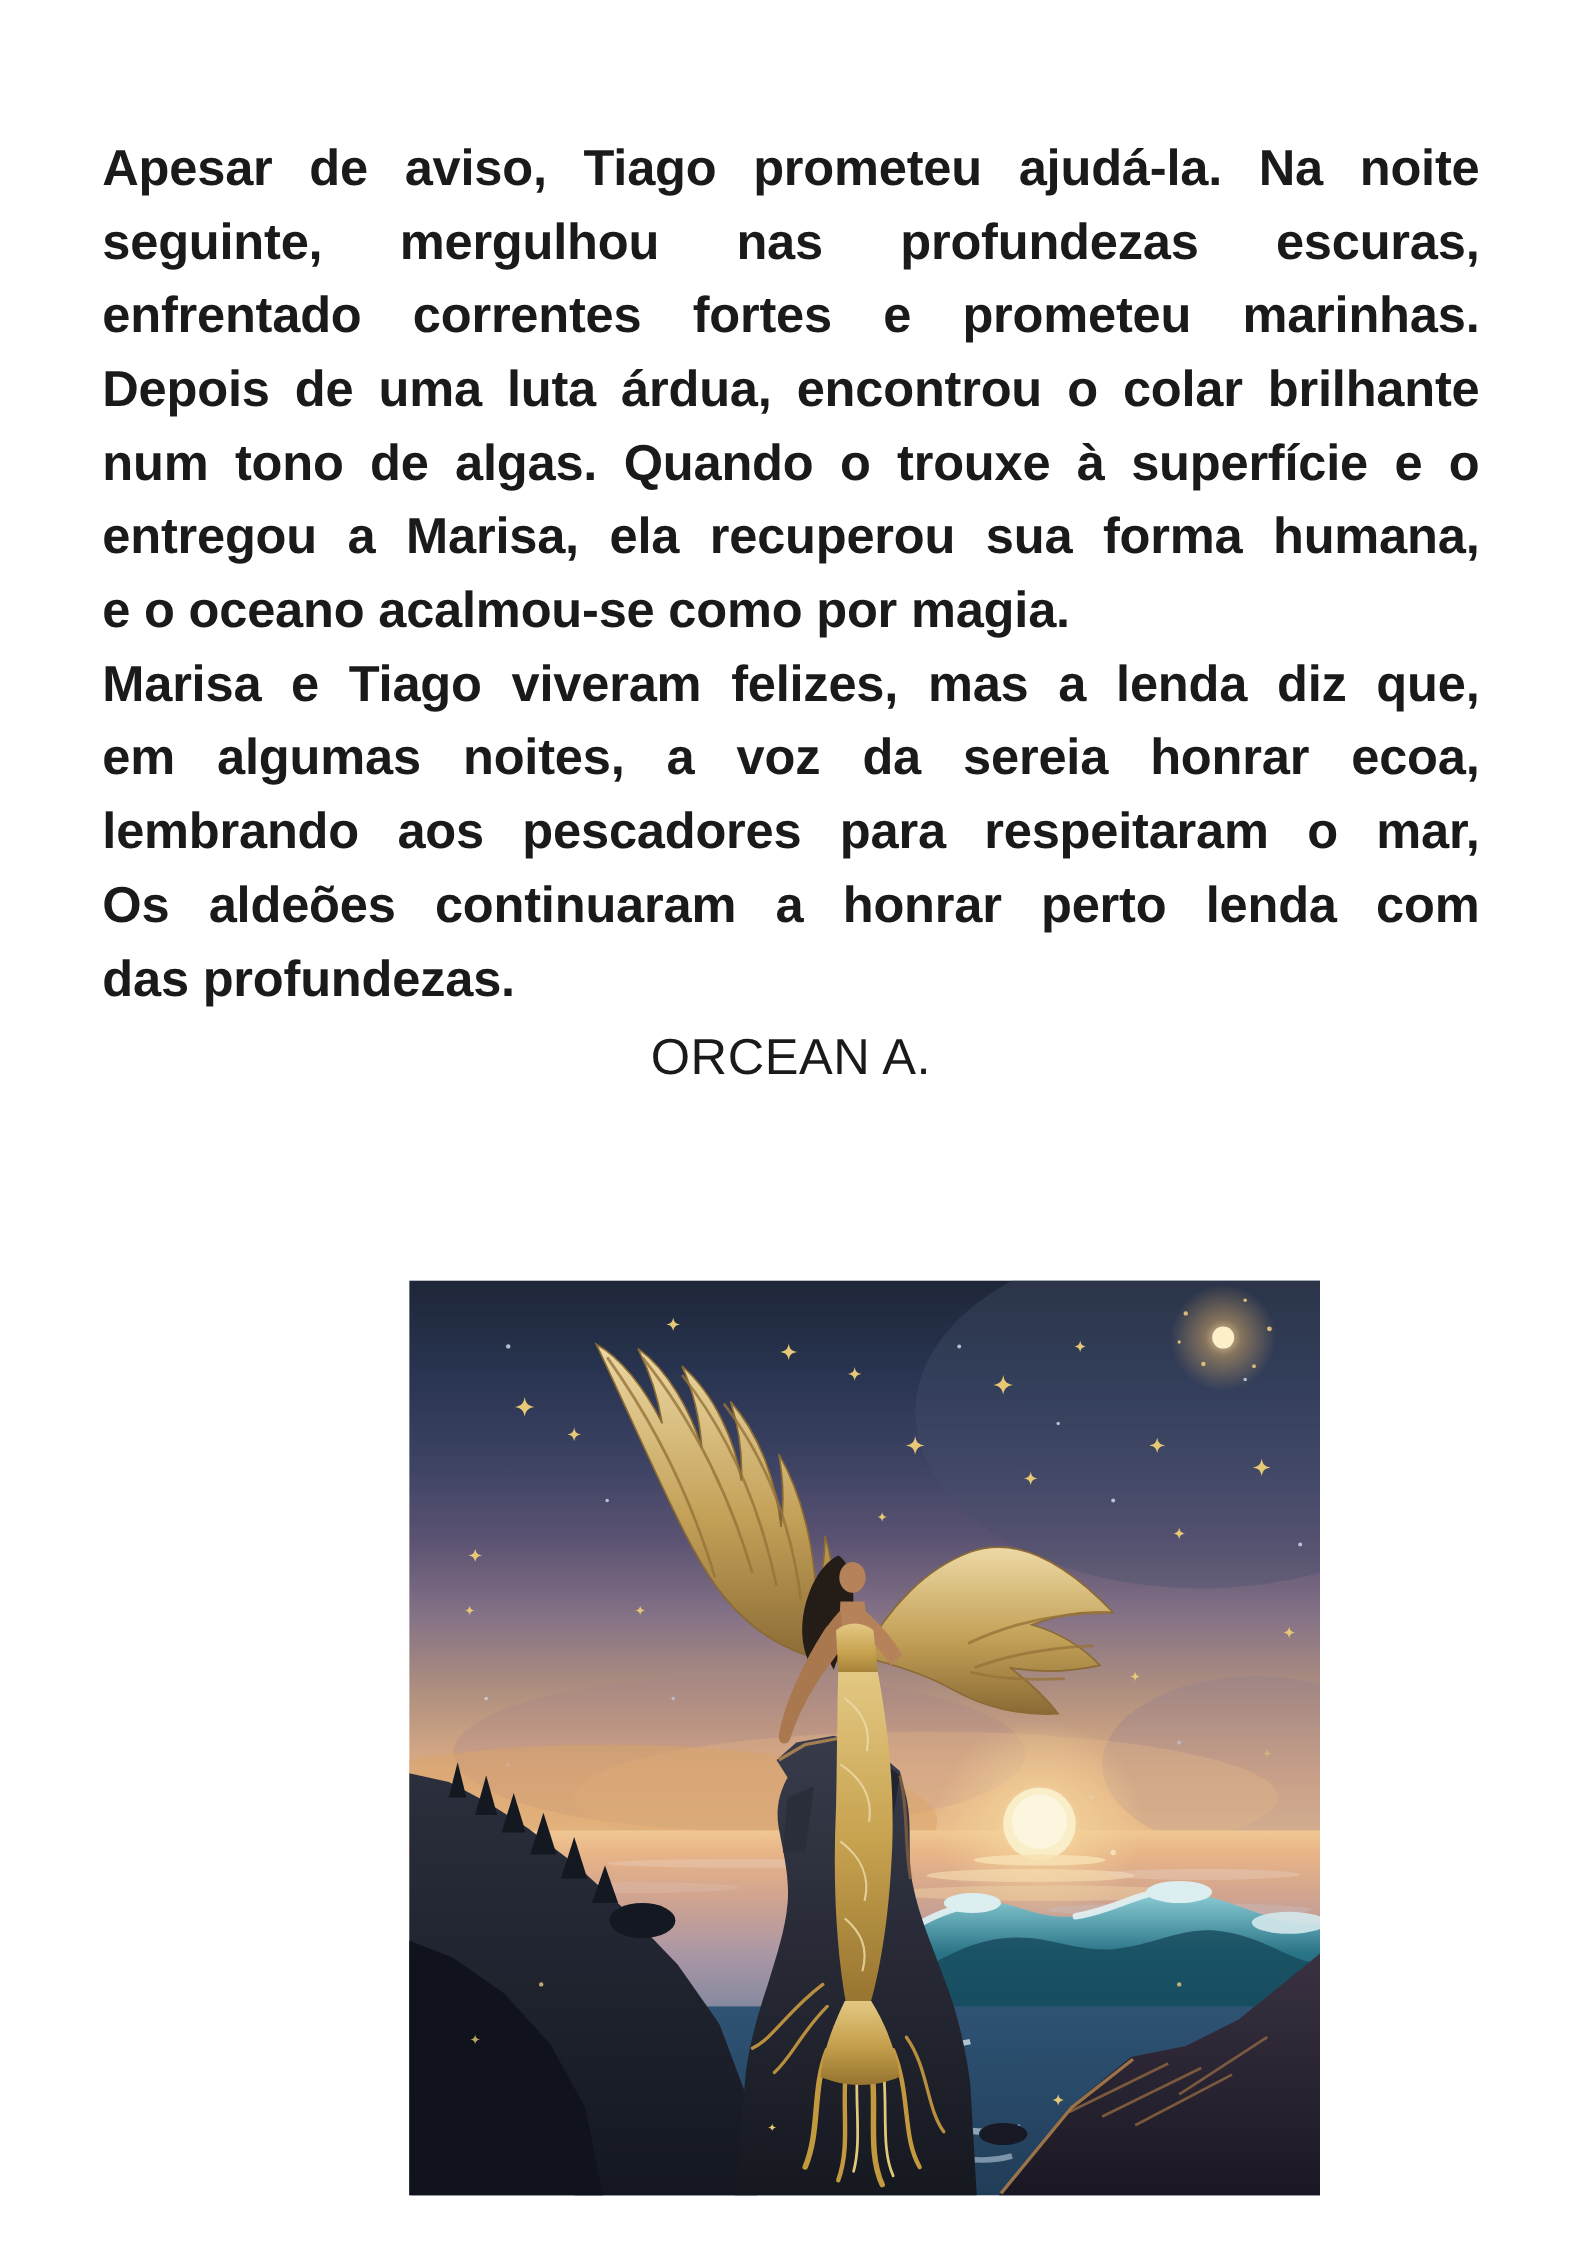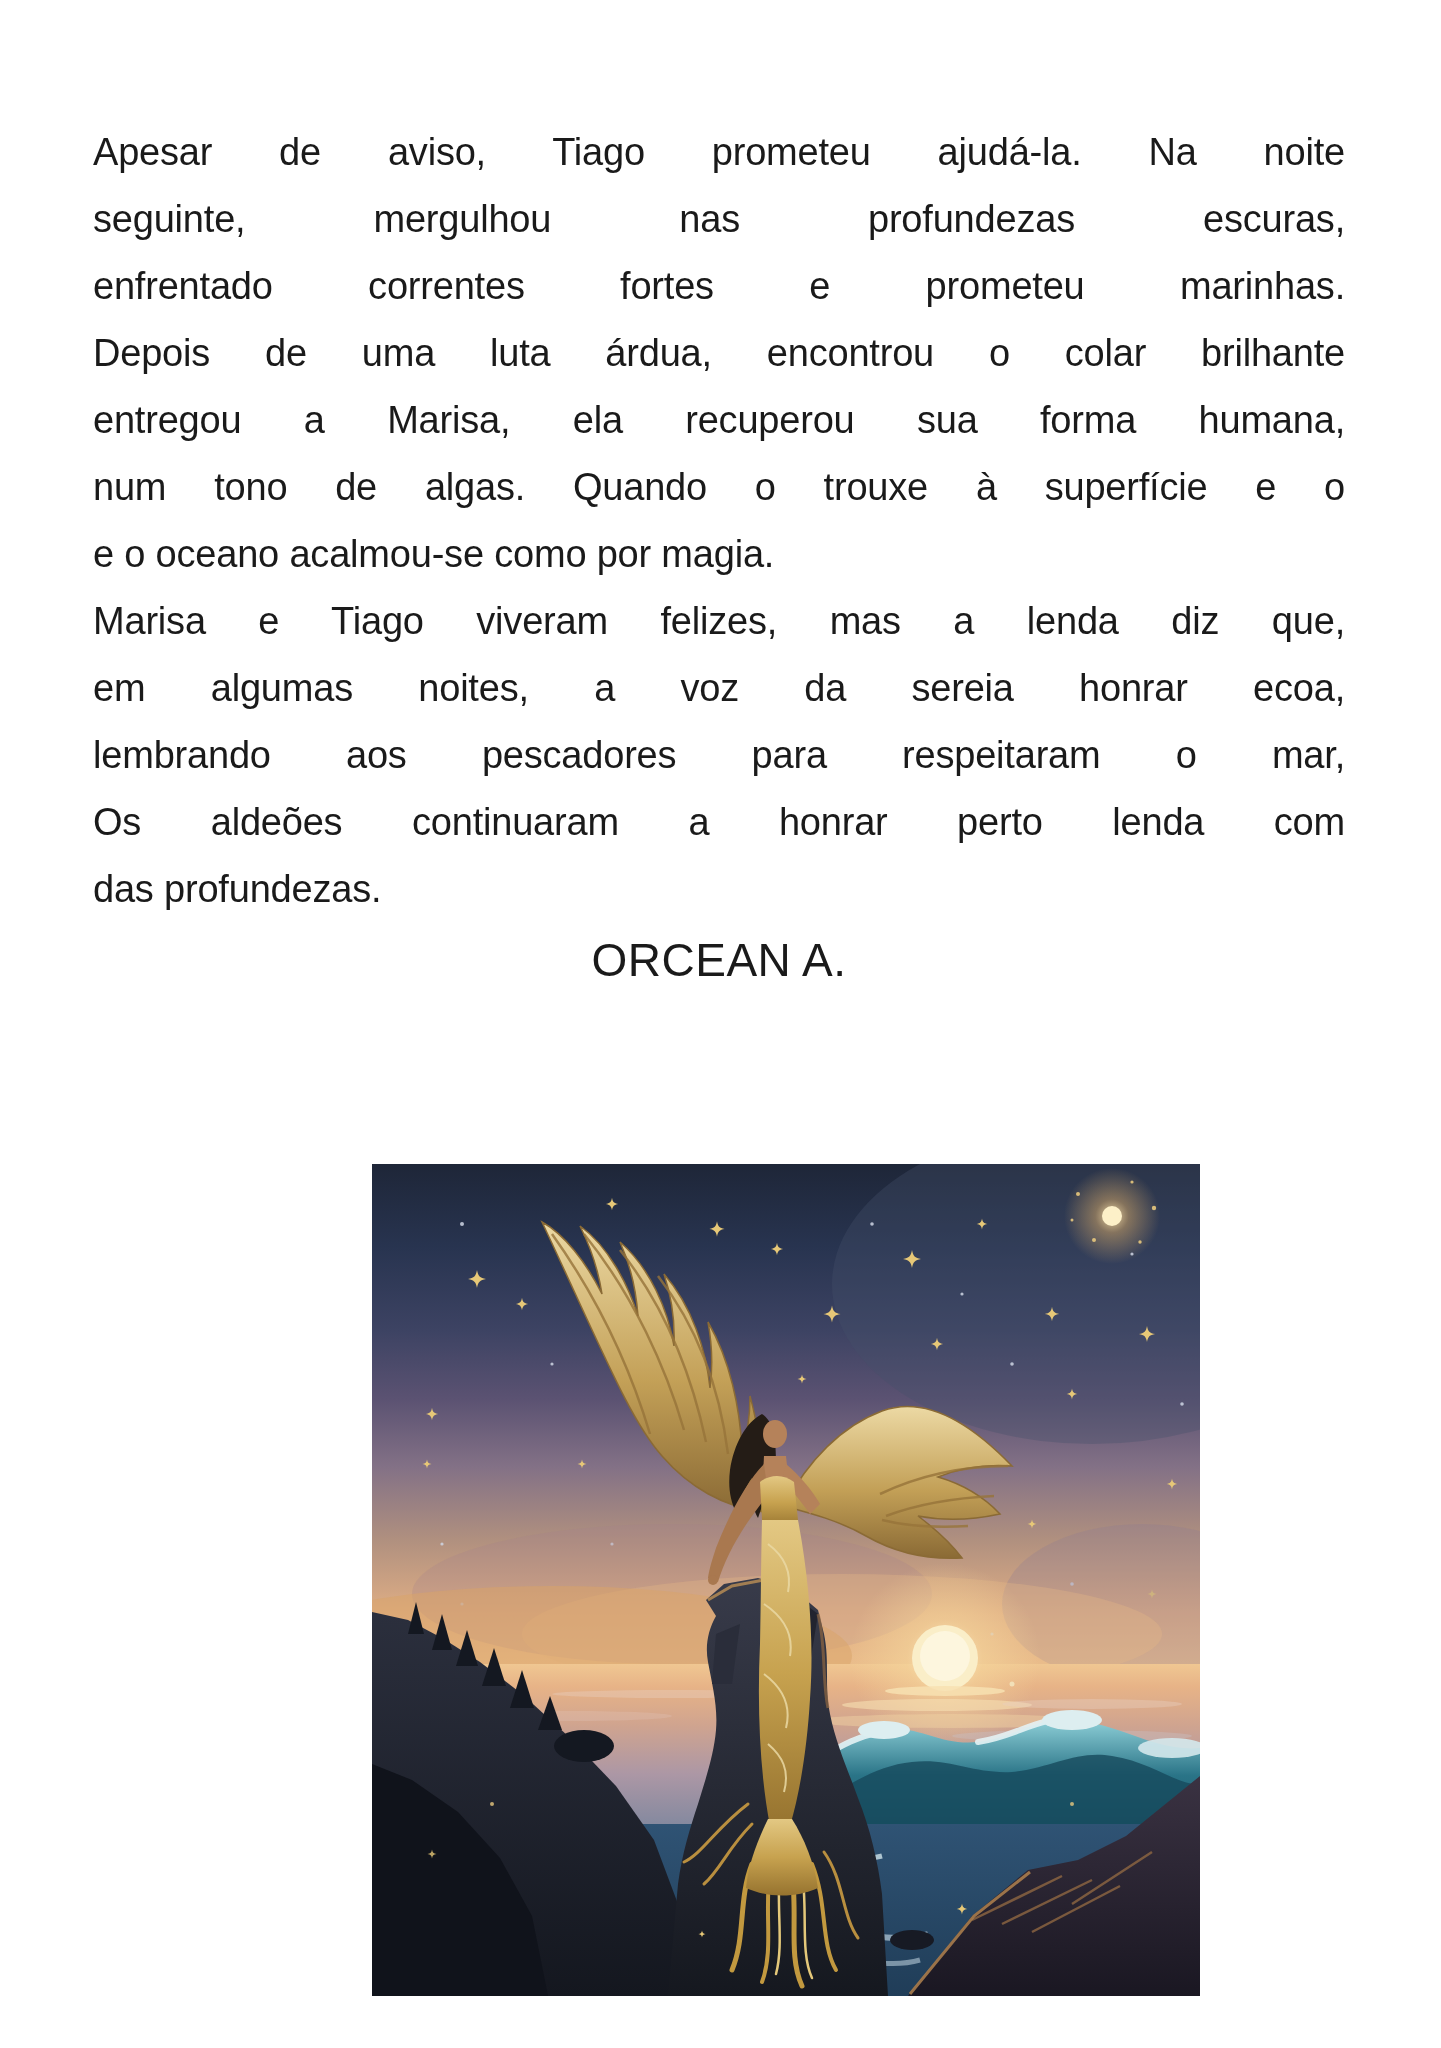"Apesar de aviso, Tiago prometeu" .line { font-size: 38px -> 46px; font-weight: none -> bold }
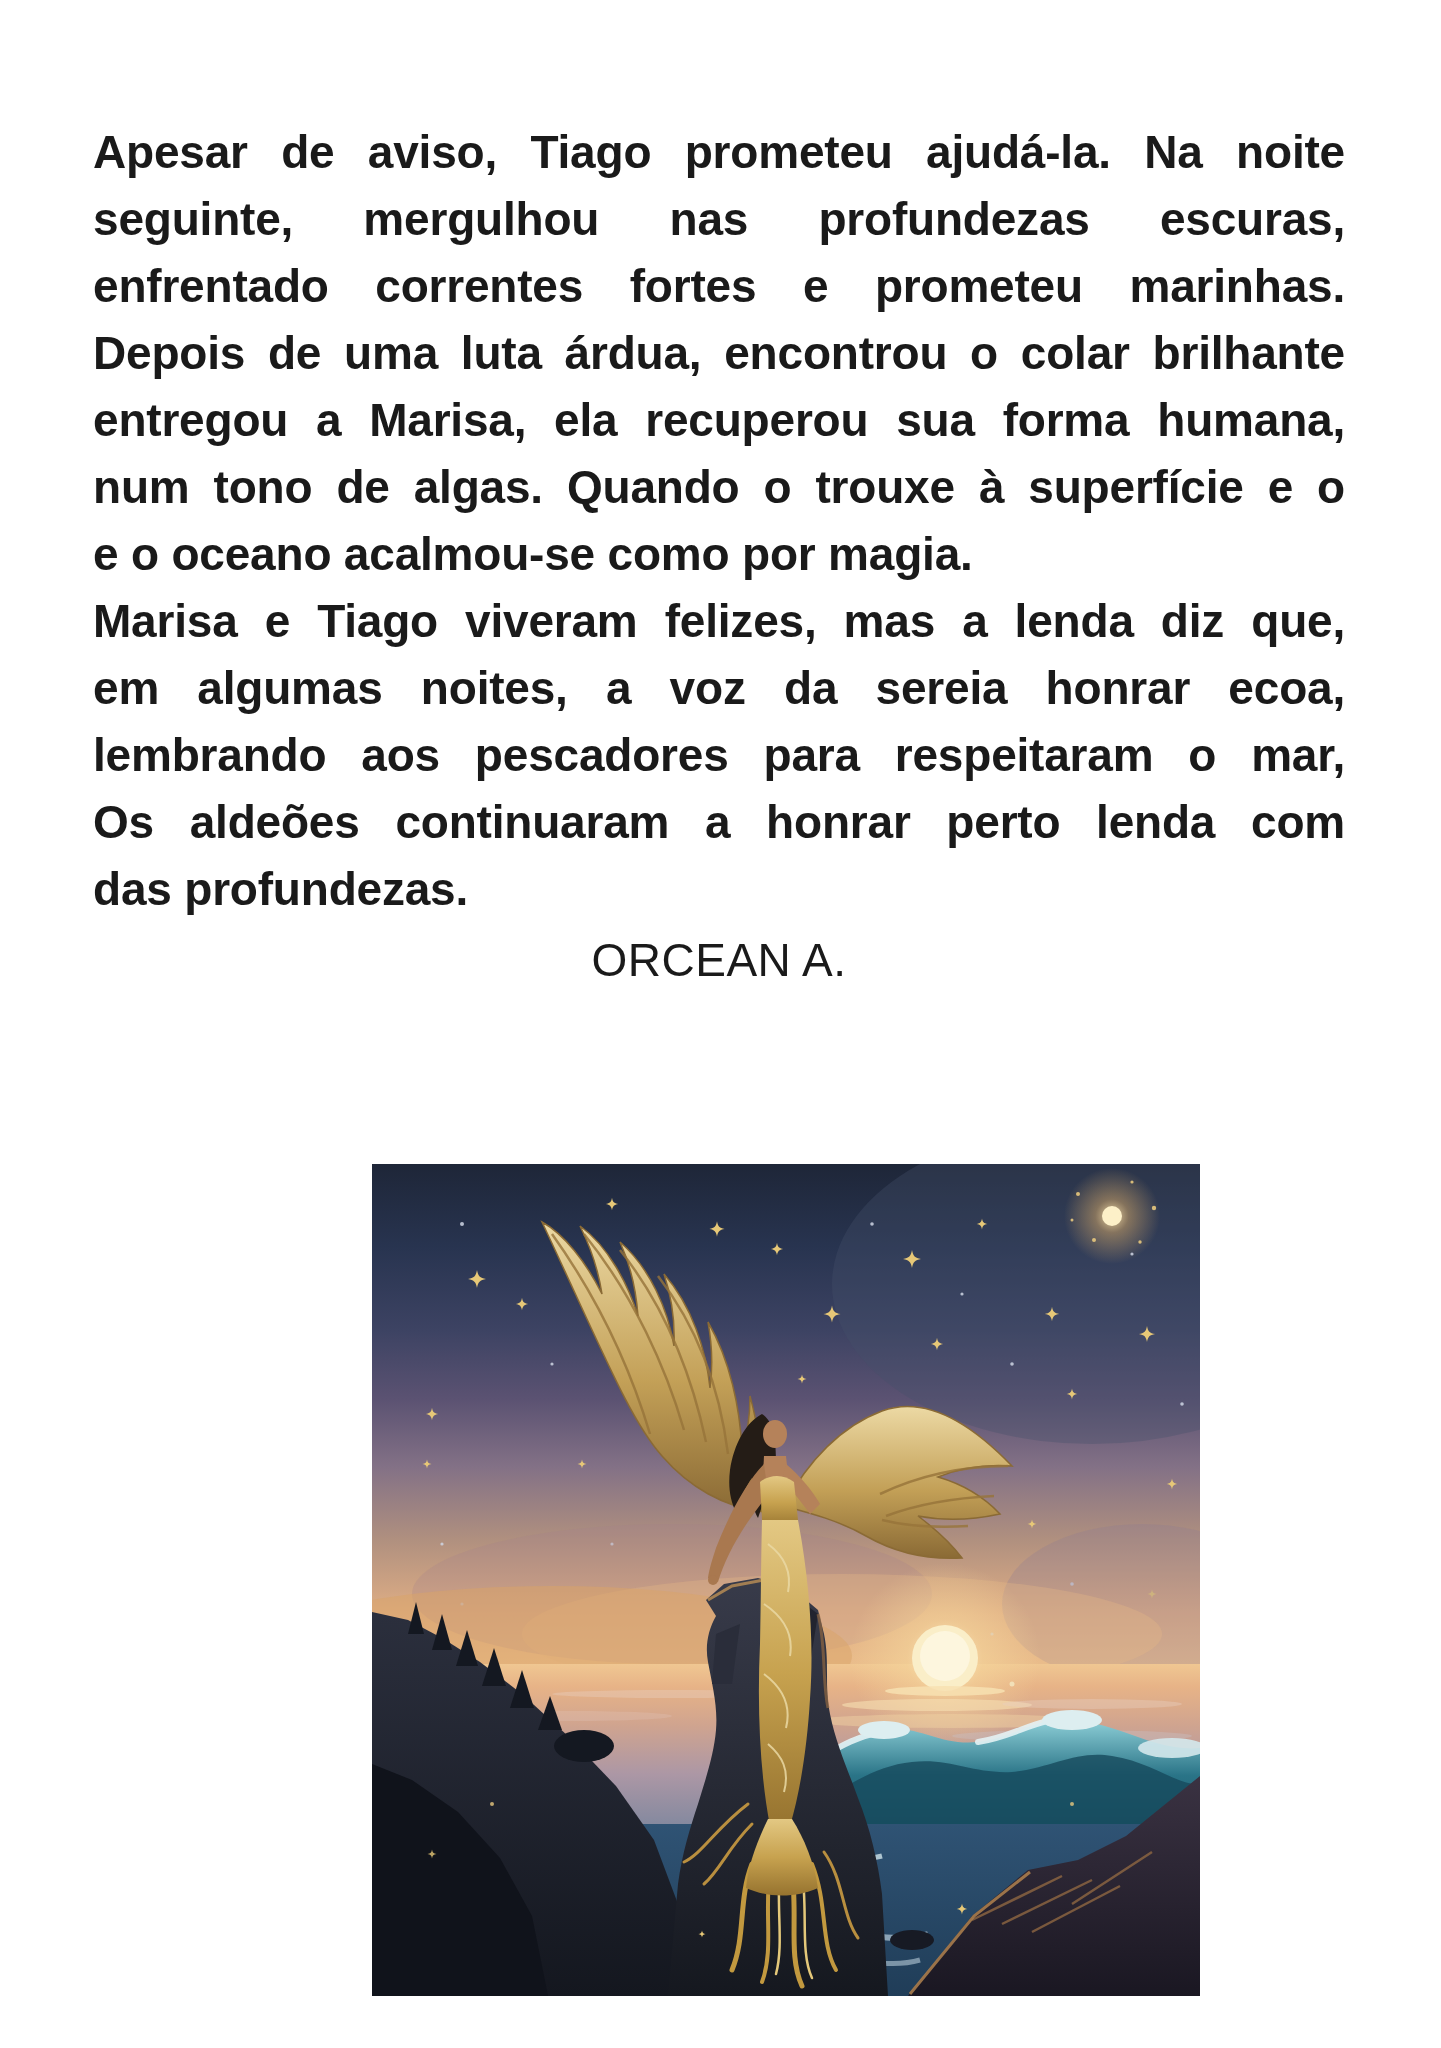"entregou a Marisa, ela recuperou" div.line { order: before "num tono de algas. Quando" -> after "num tono de algas. Quando" }
